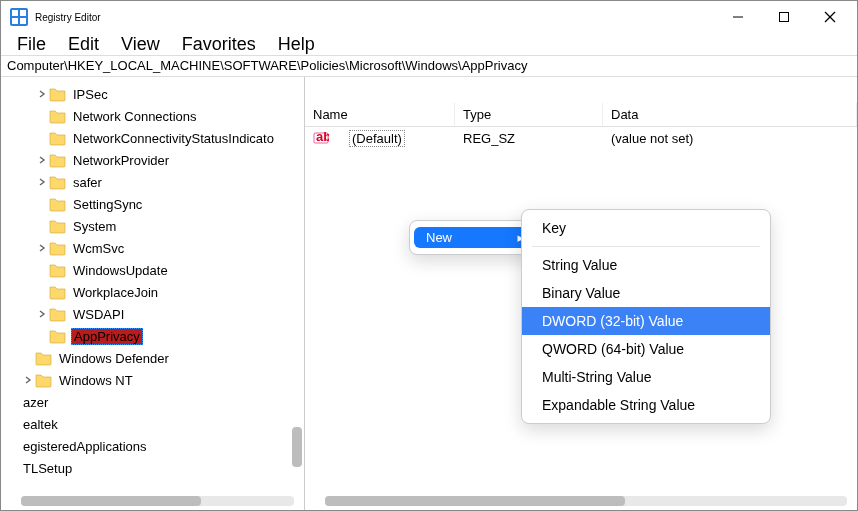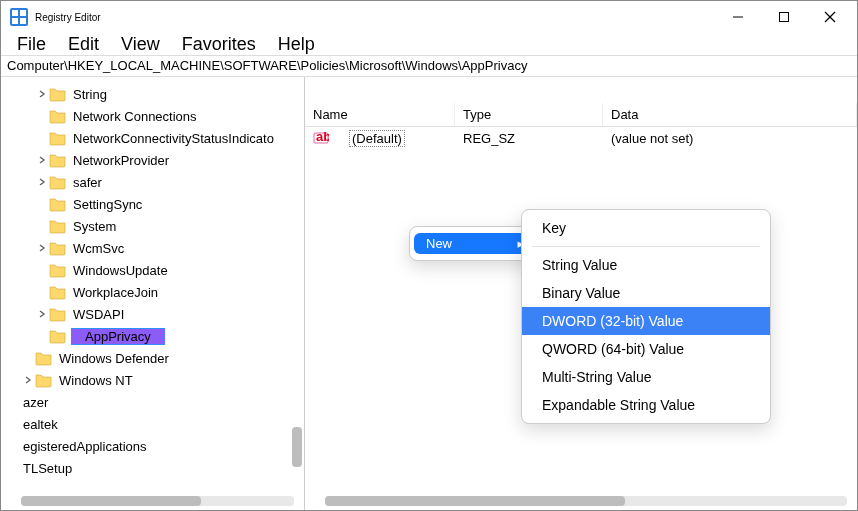"String" span.label-box { text: String -> IPSec }
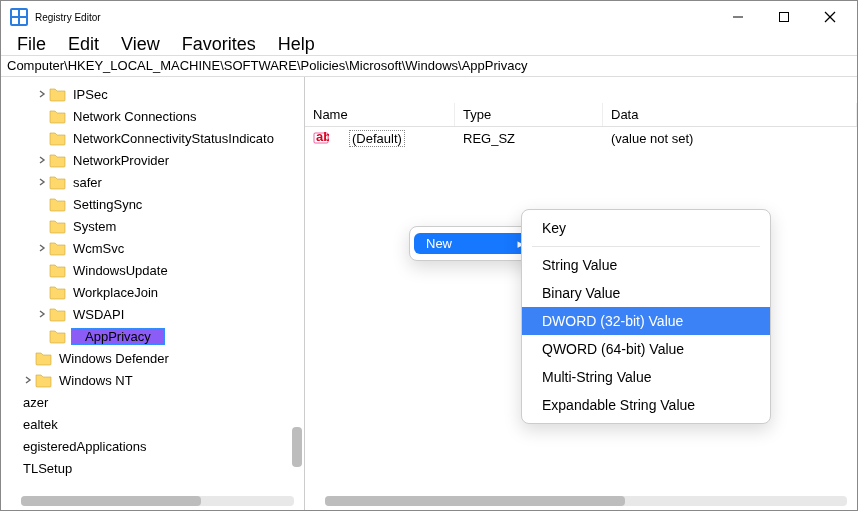"New" div.ctxmenu { top: 123px -> 117px }
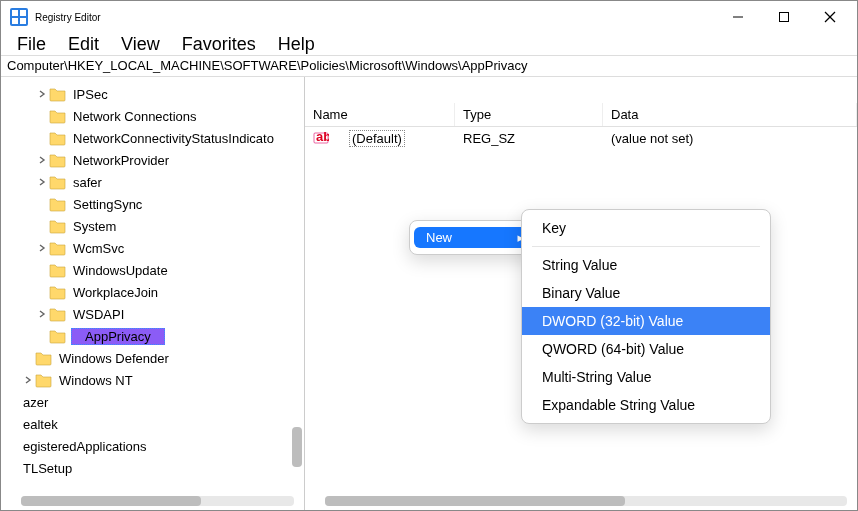"AppPrivacy" .tree-row.sel .label-box { background: #8b5cf6 -> #b91c1c; padding: 0 13px -> 0 2px }
